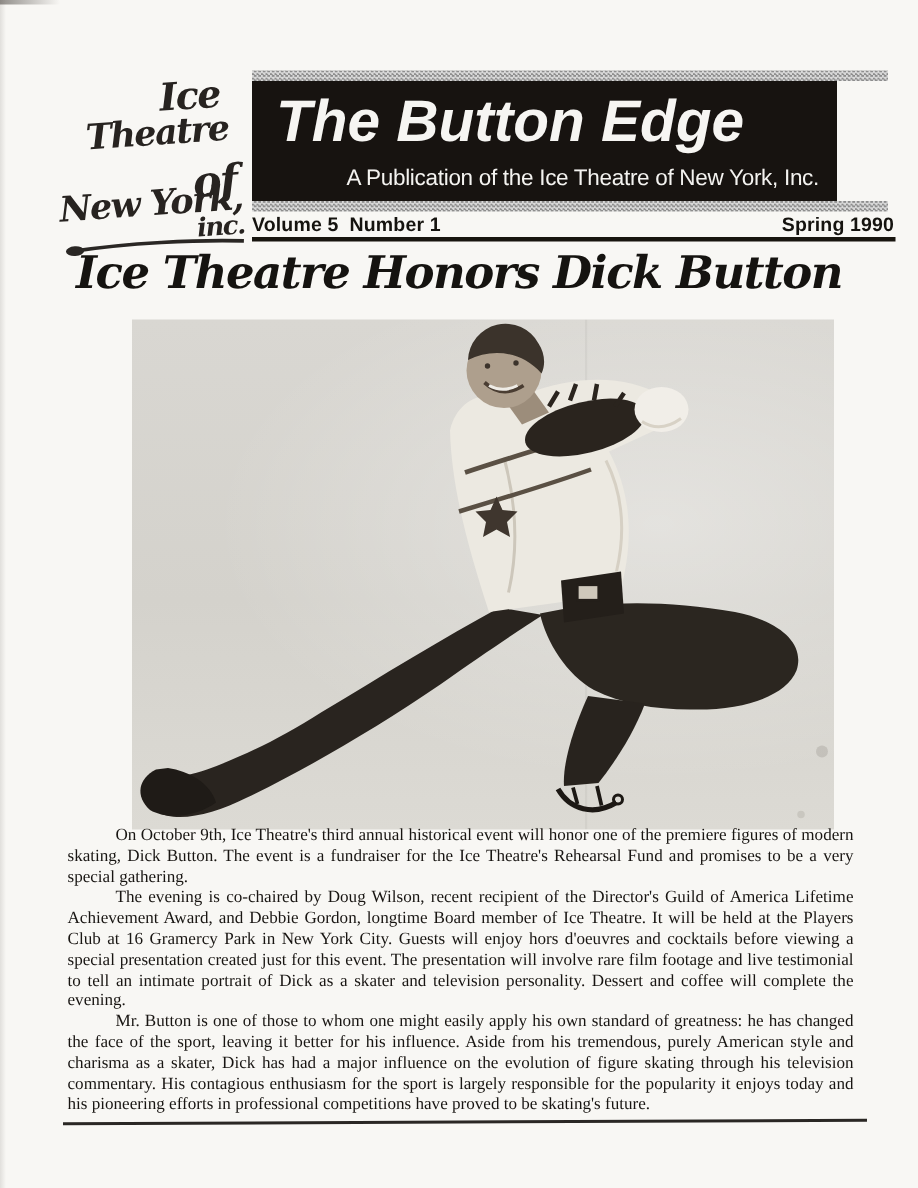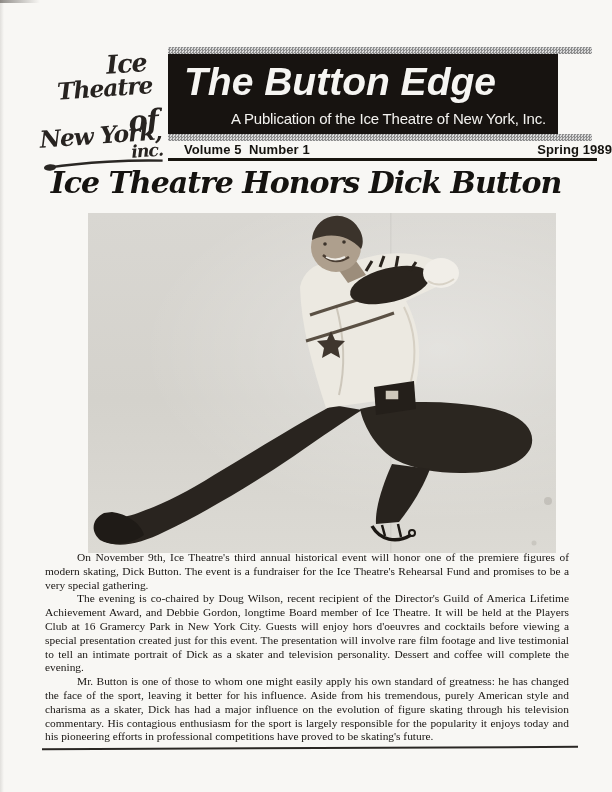"Volume 5 Number 1" .issue-line { left: 184px -> 168px }
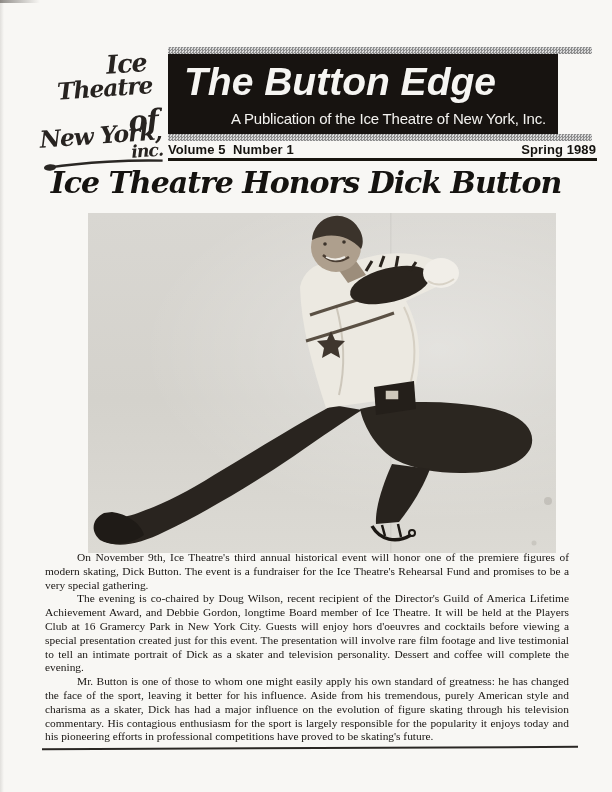"Spring 1989" span { text: 1989 -> 1990 }
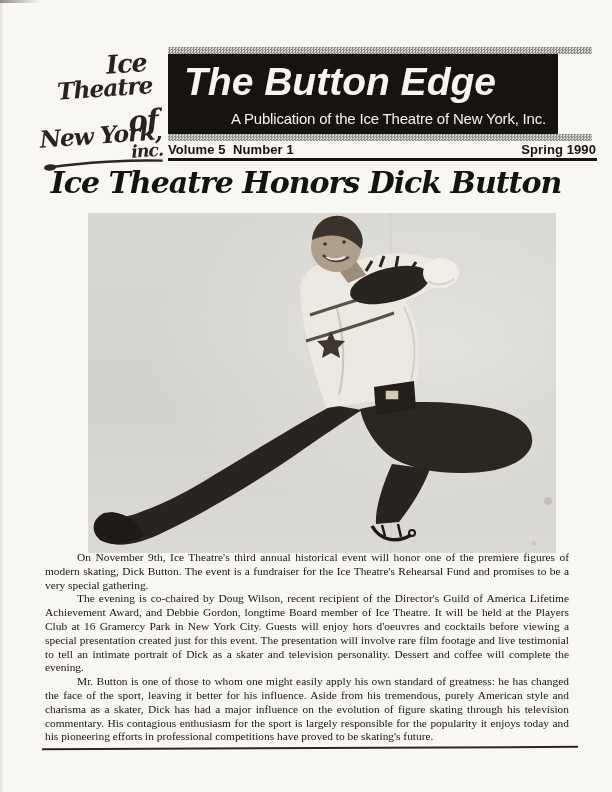"On November 9th, Ice Theatre's" p { text: November -> October }
